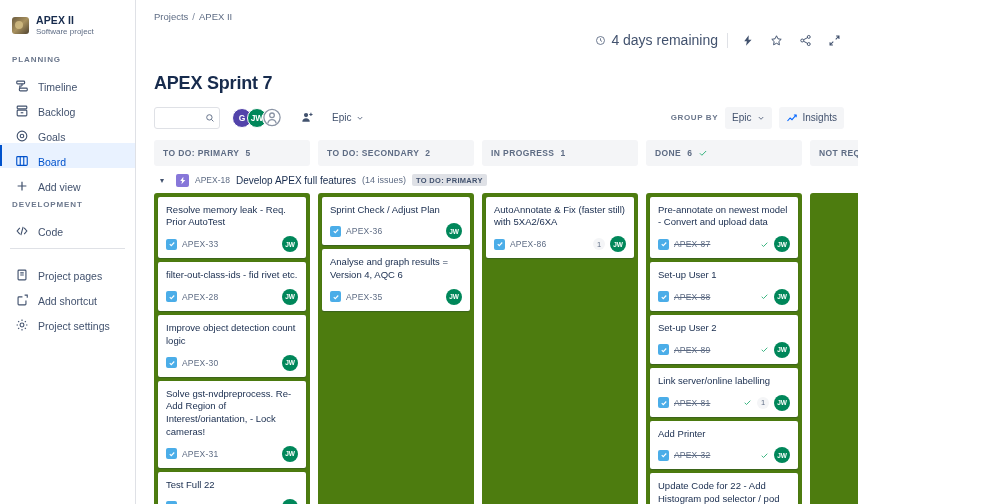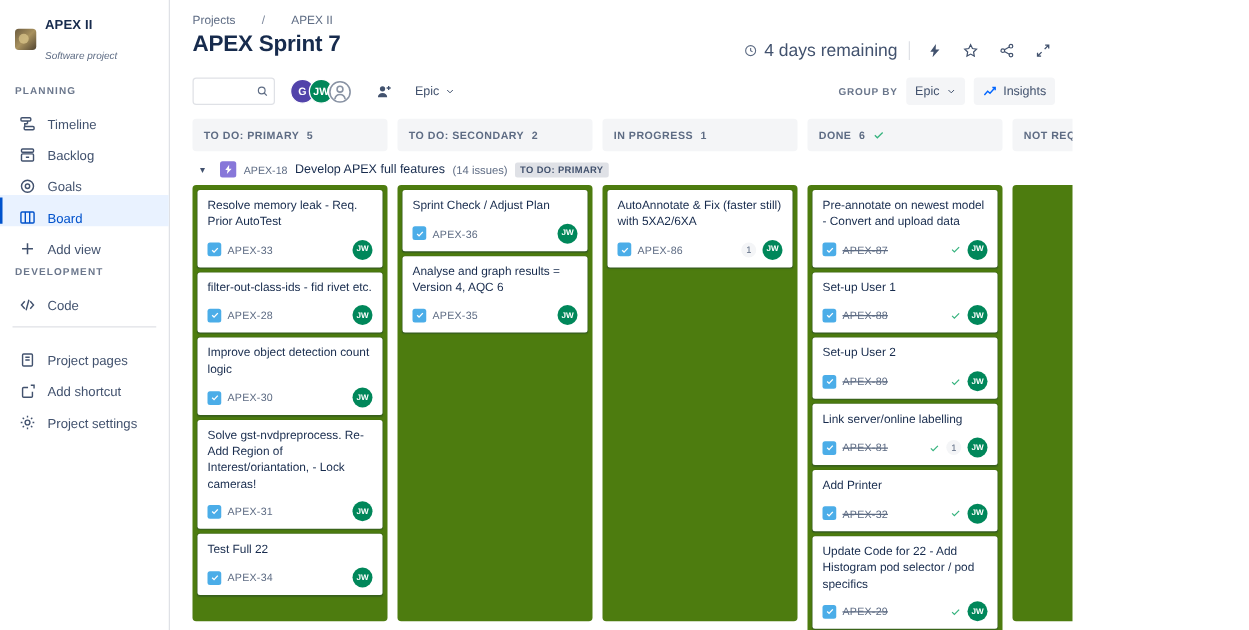"Projects" .crumbs { gap: 21px -> 4px }
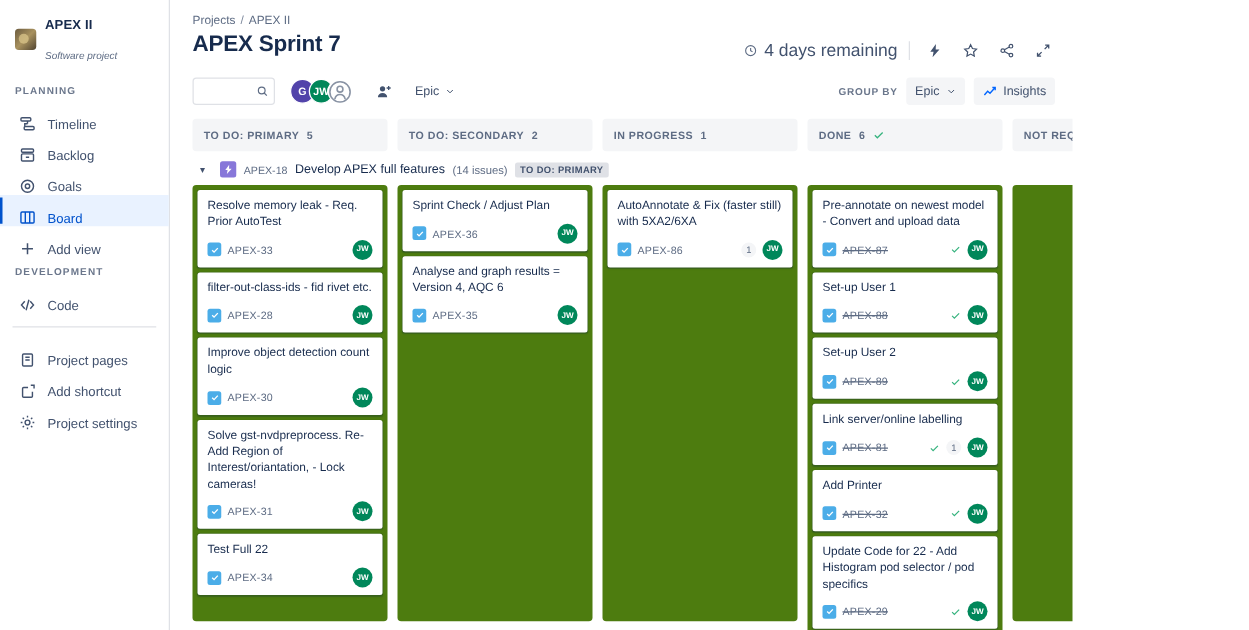"Software project" .proj-sub { font-style: italic -> none; margin-top: 14px -> 1px }
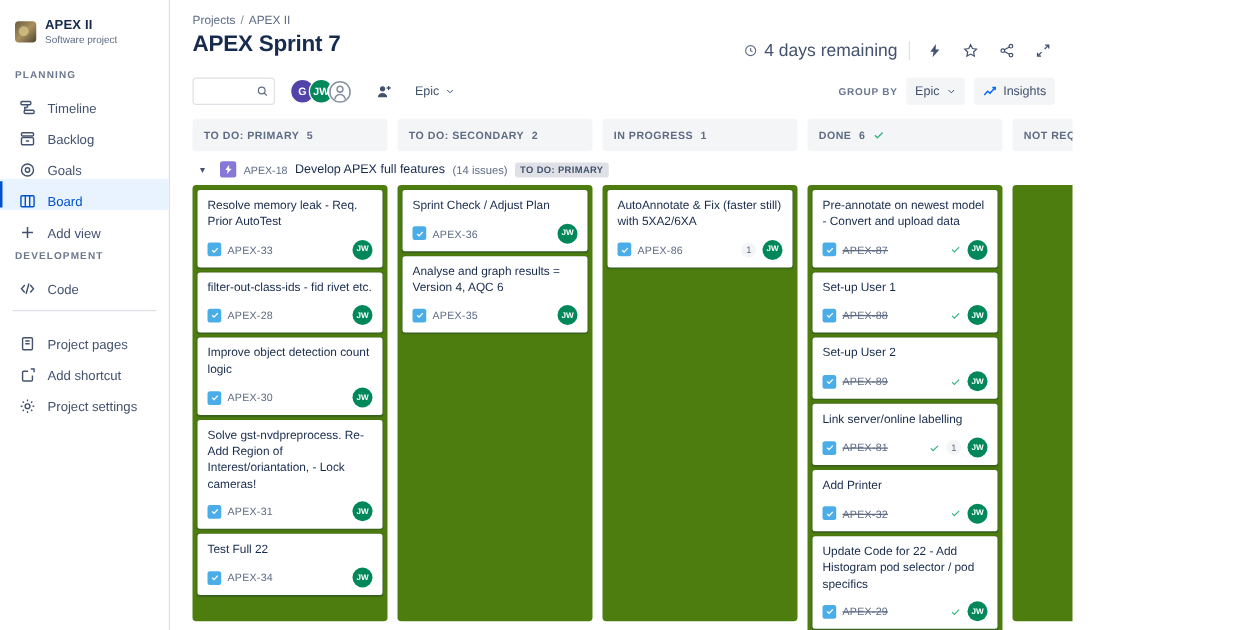"APEX Sprint 7" .page-title { margin-top: none -> 48px }
